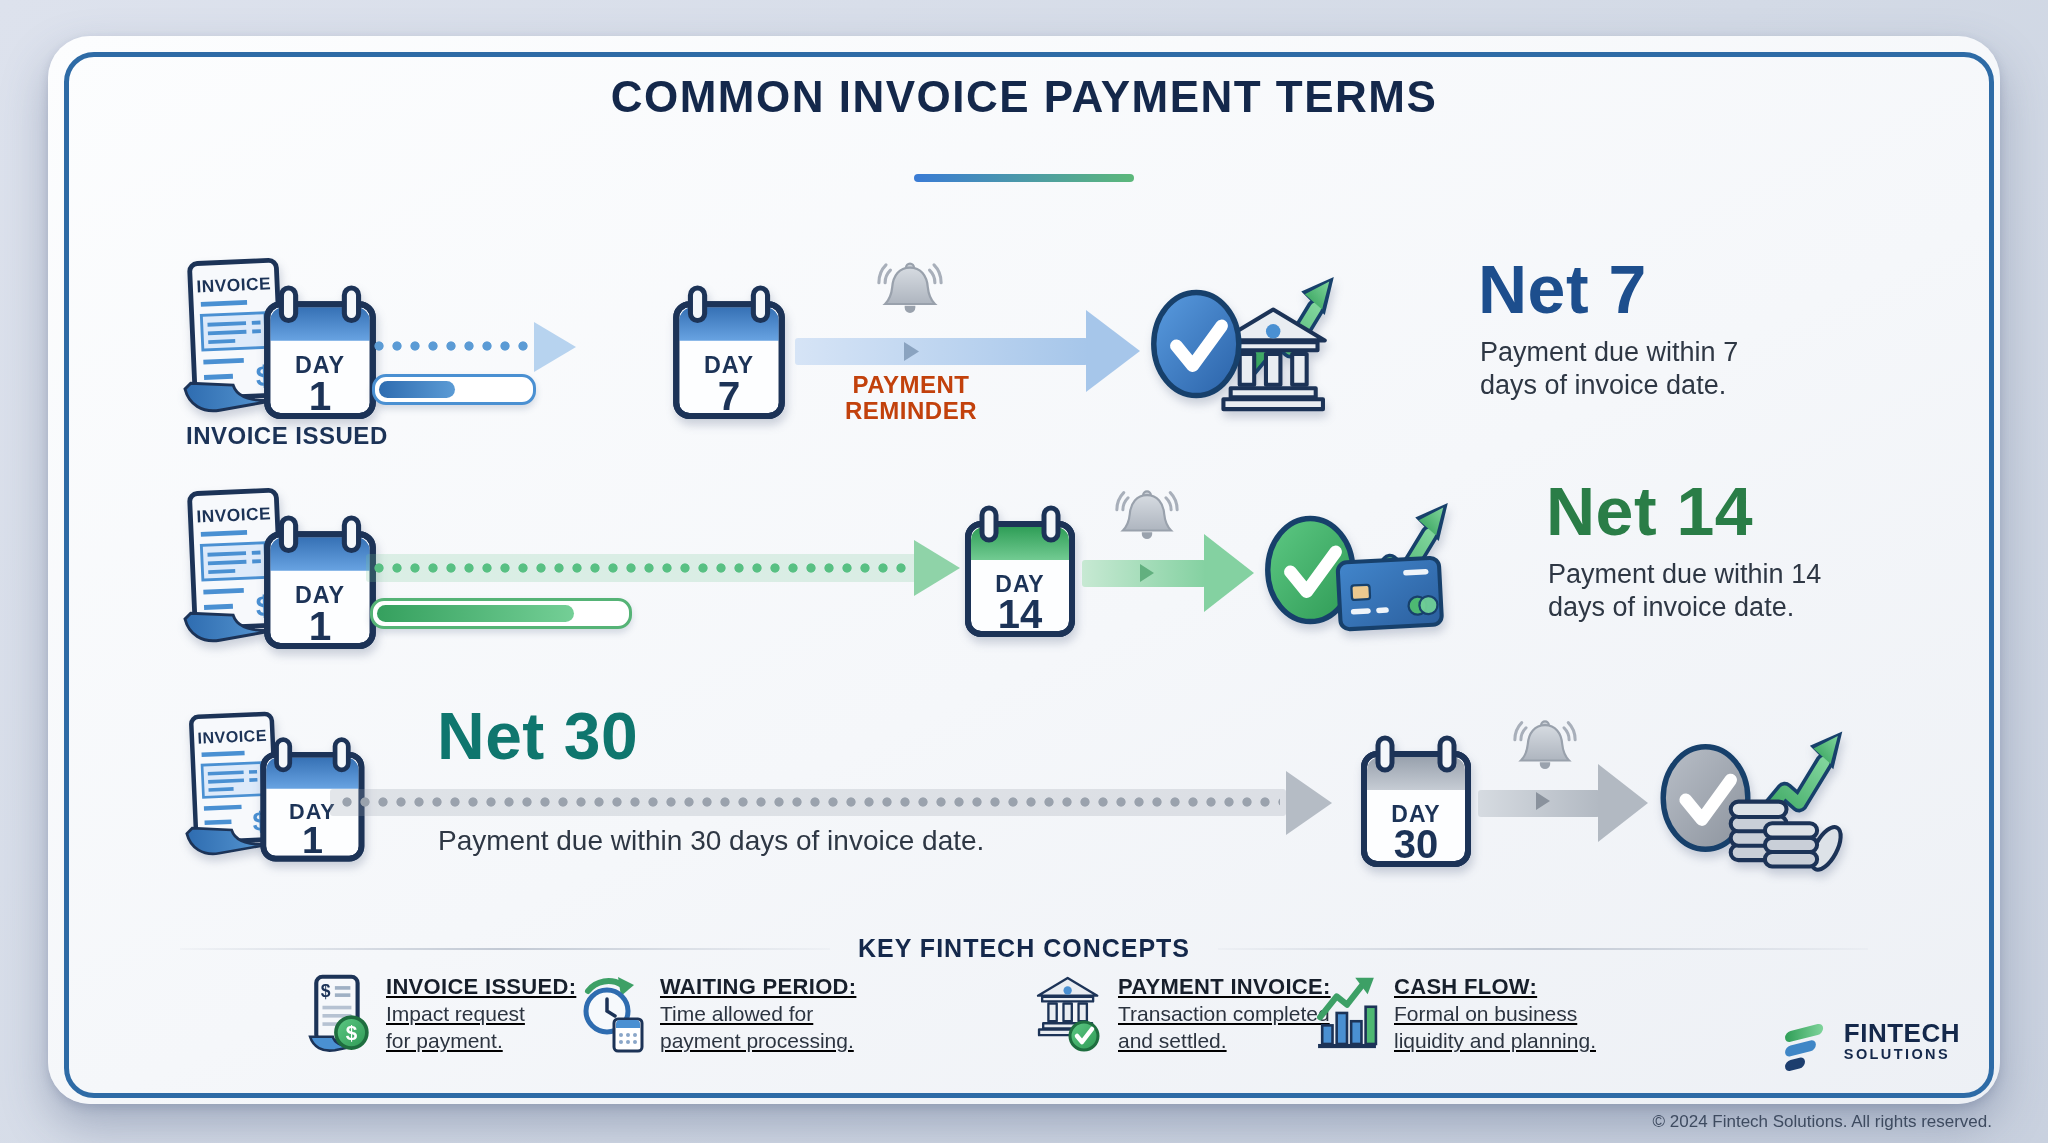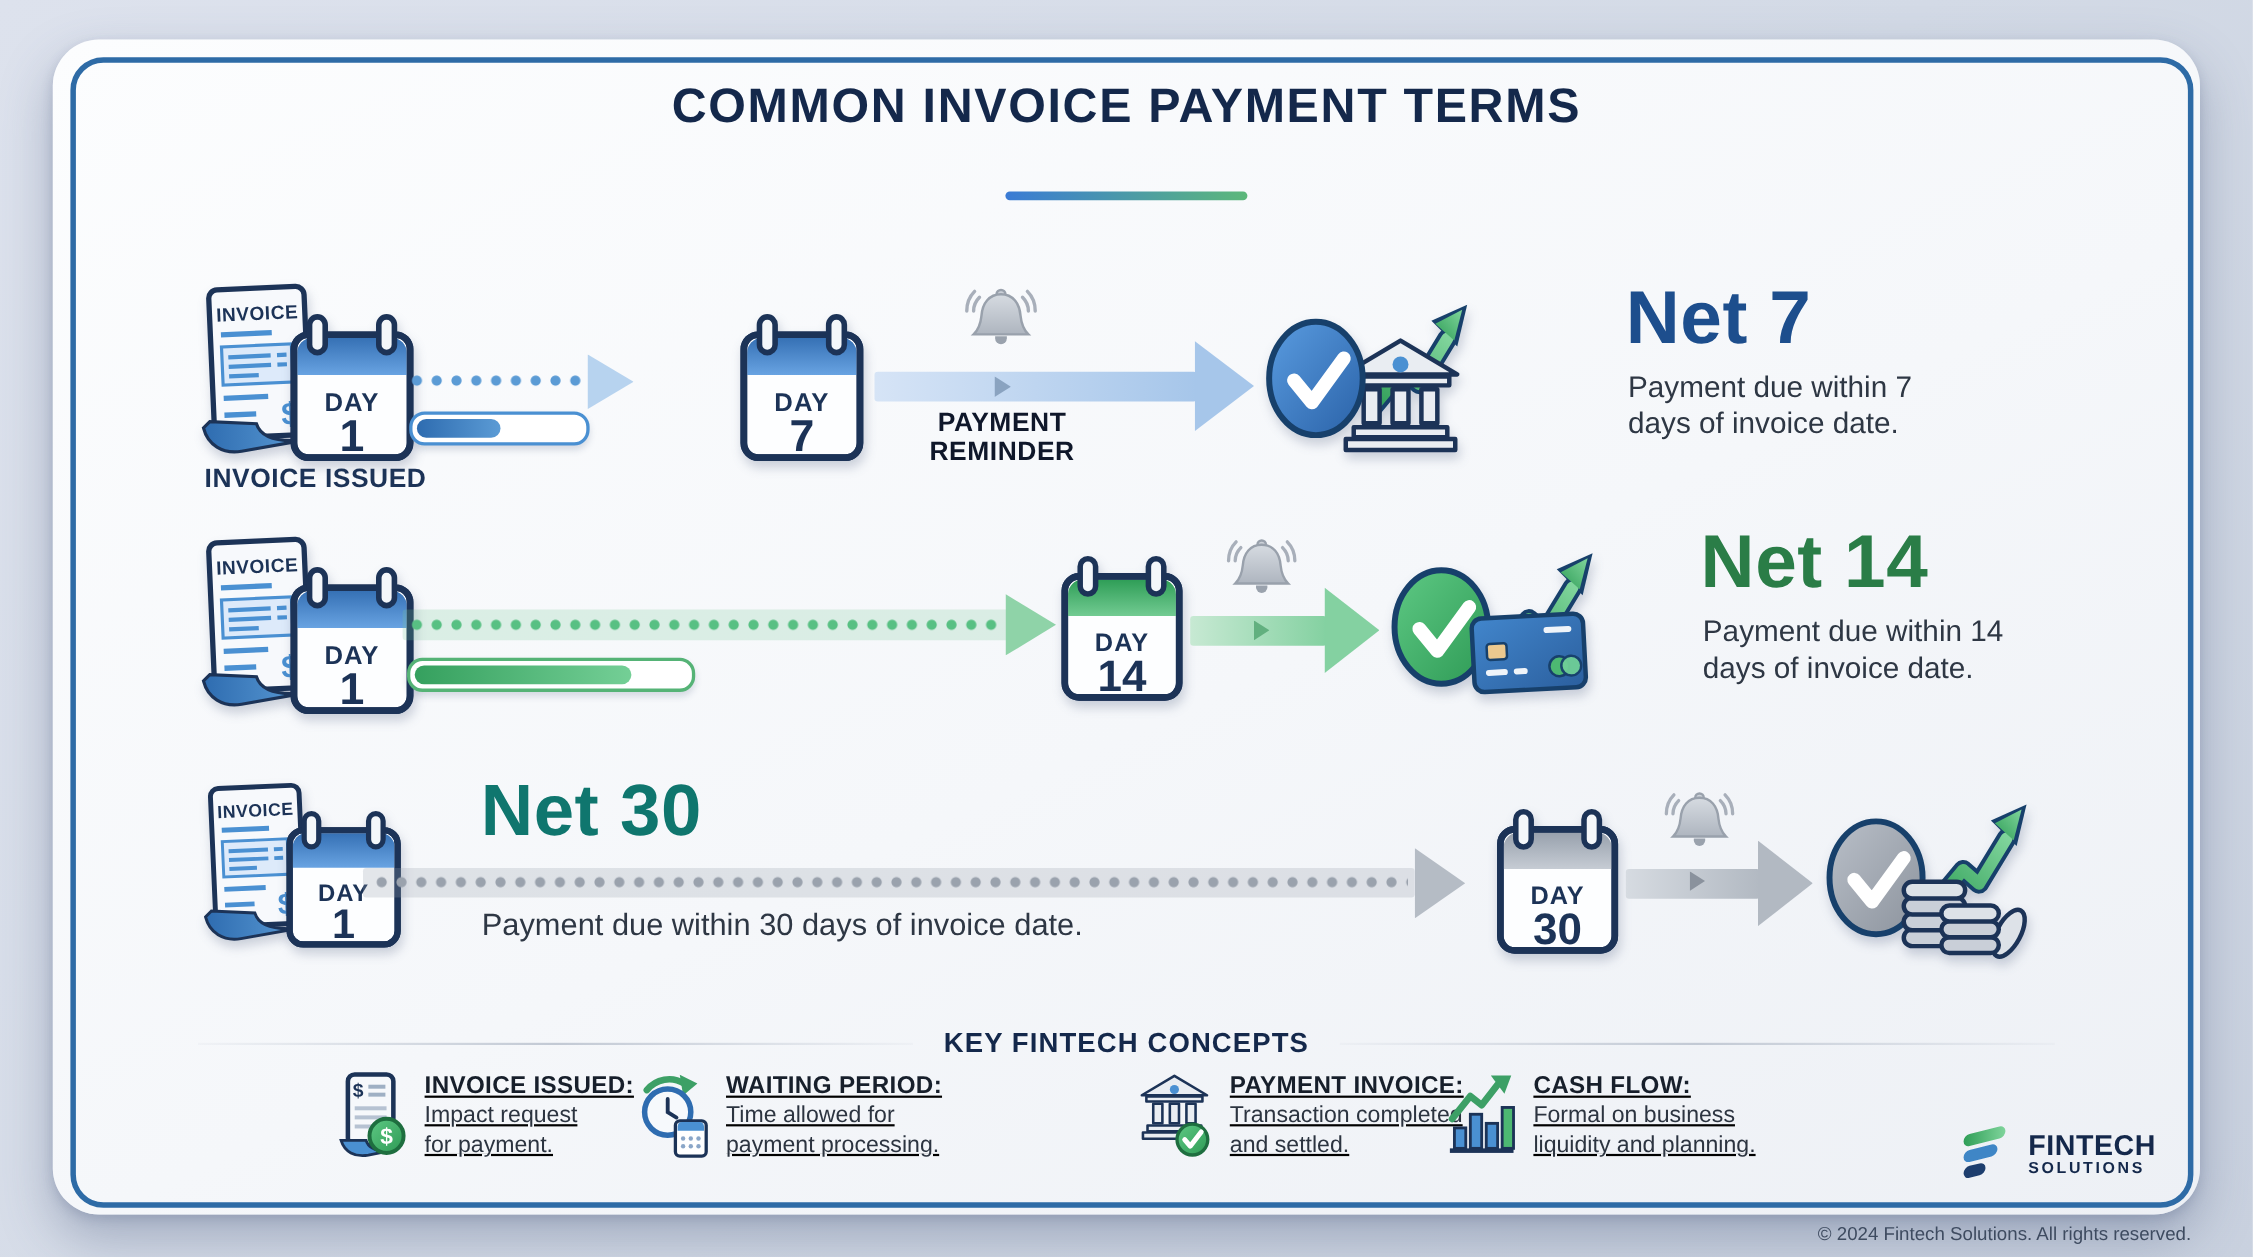"PAYMENT" .reminder-label { color: #0f172a -> #c2410c }
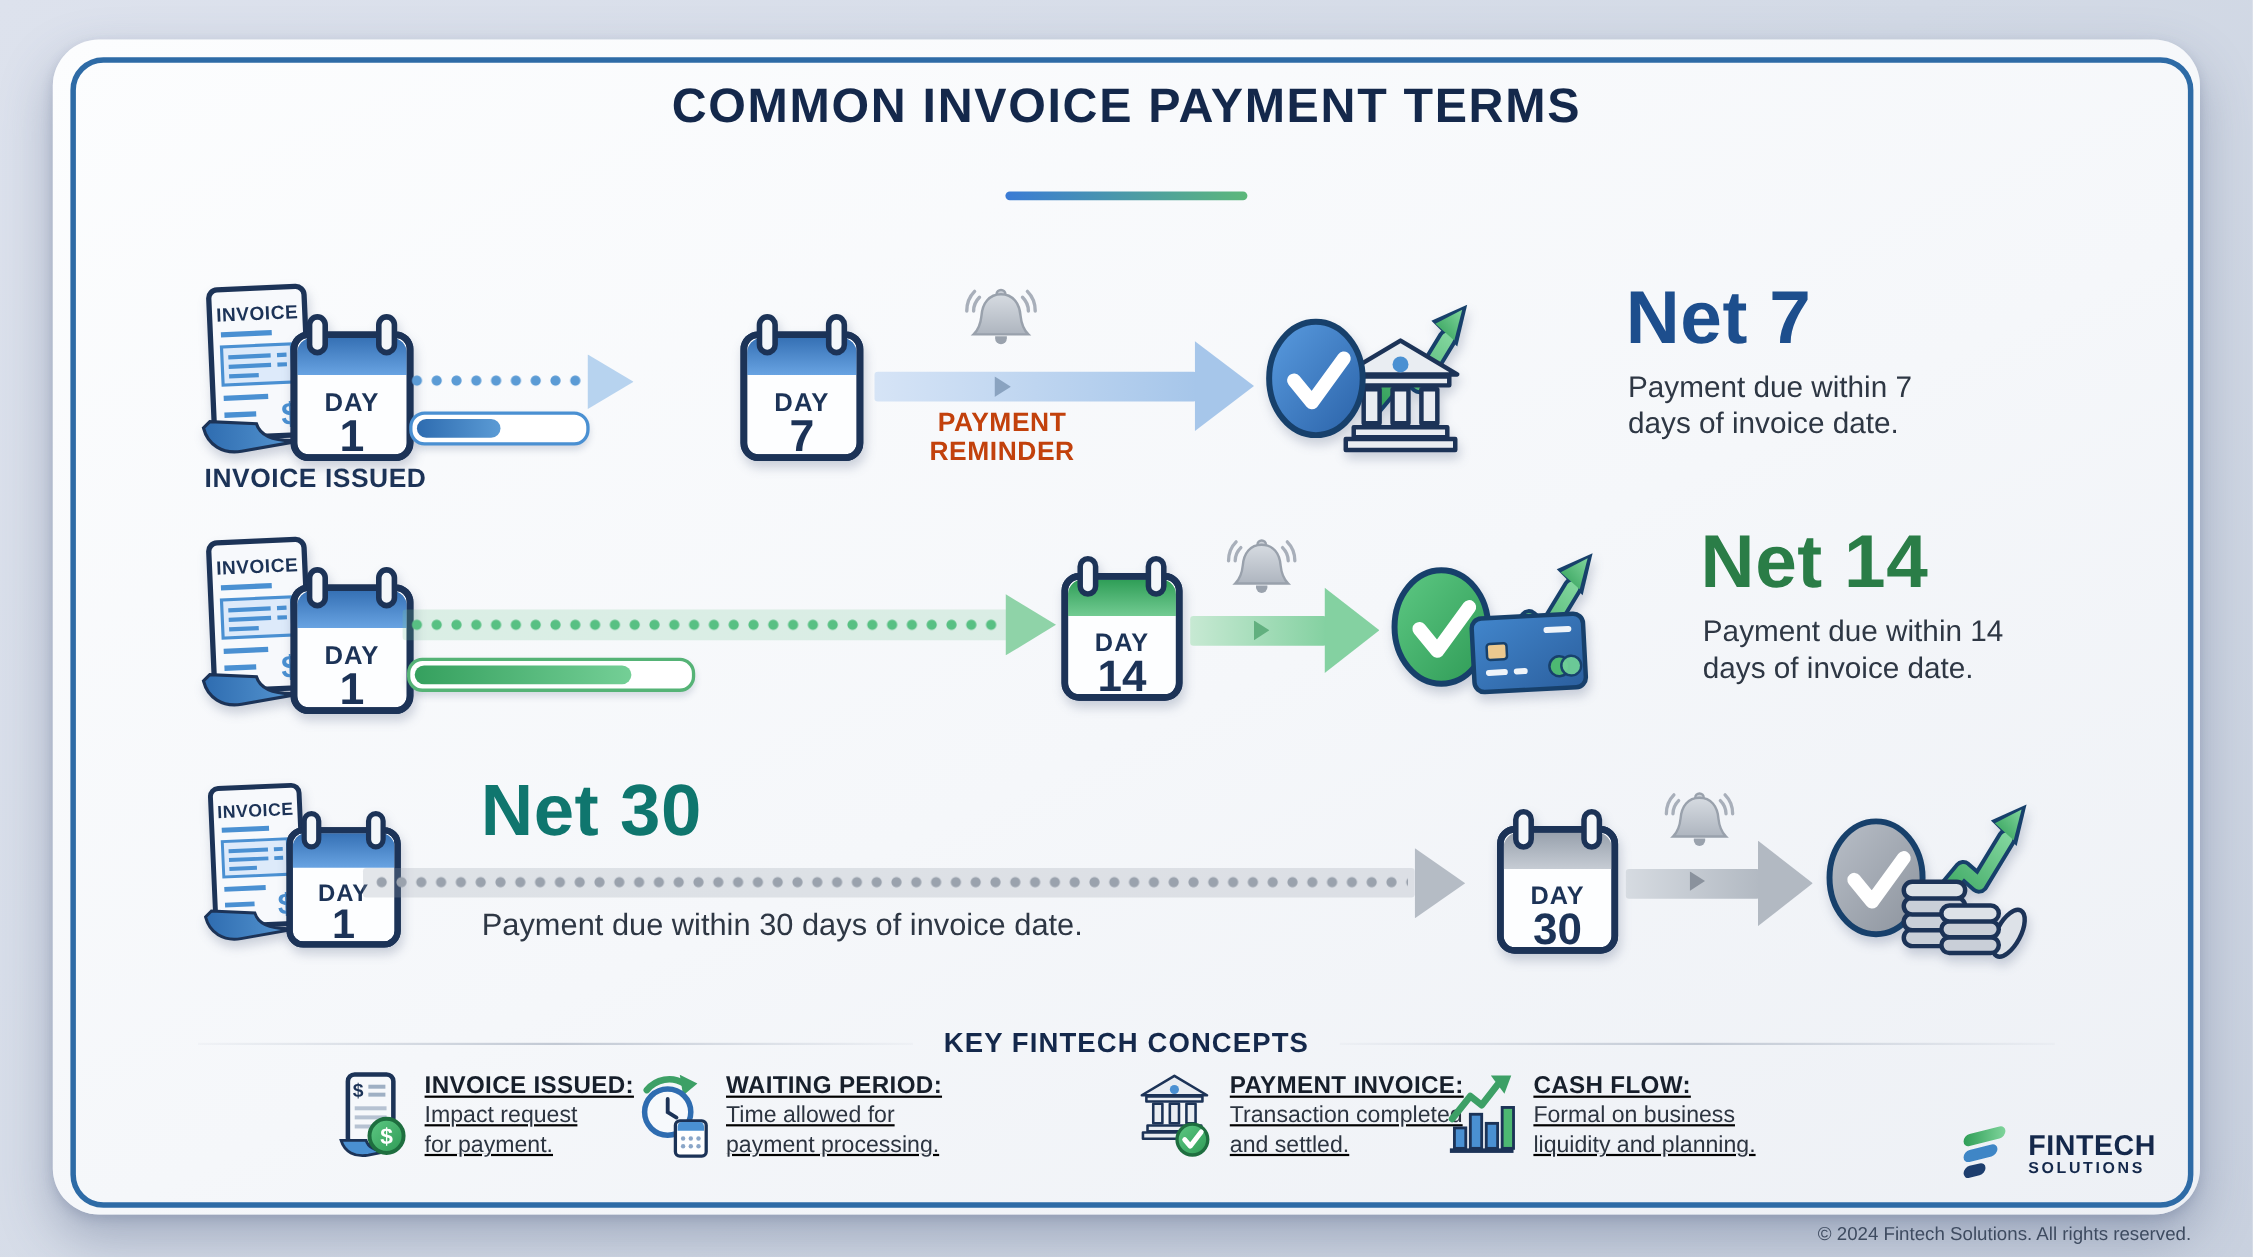"FINTECH" .logo { align-items: center -> flex-start }
